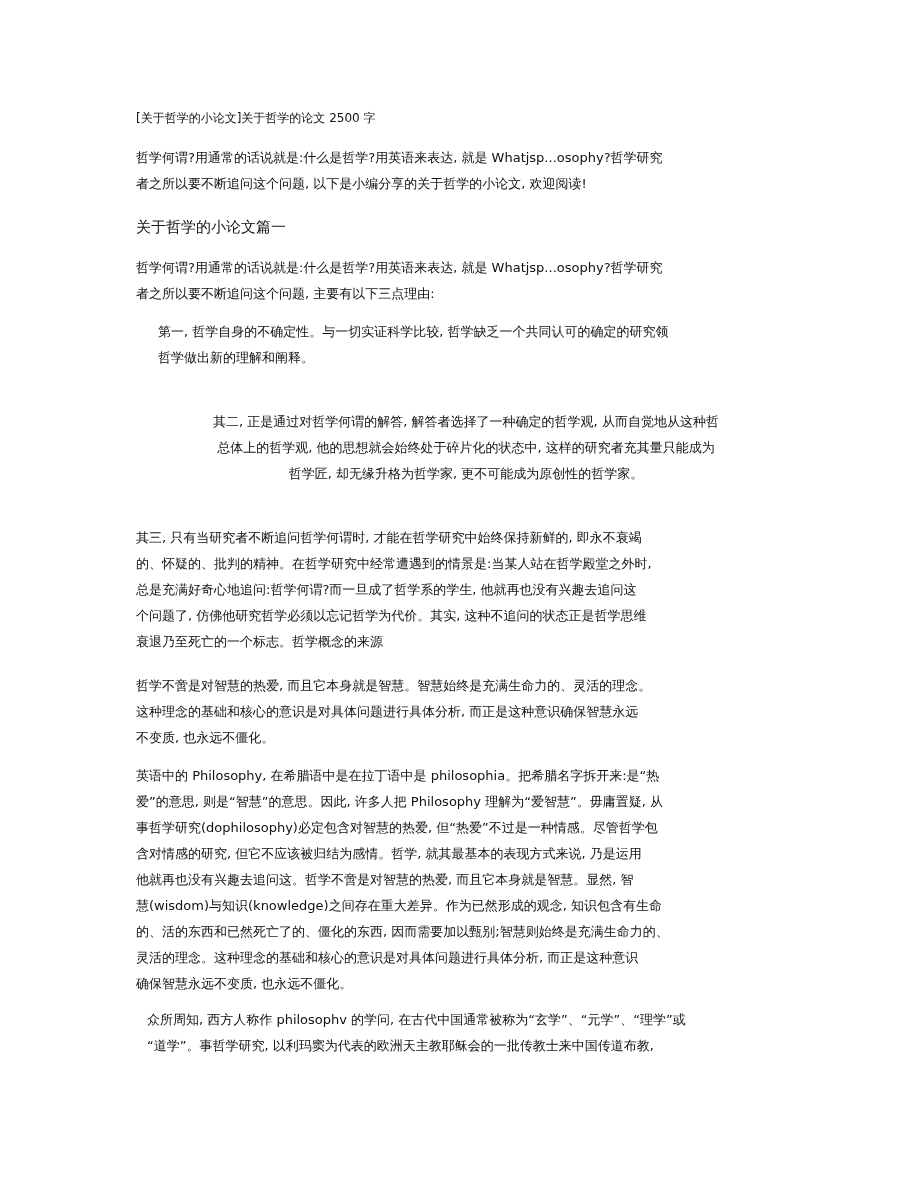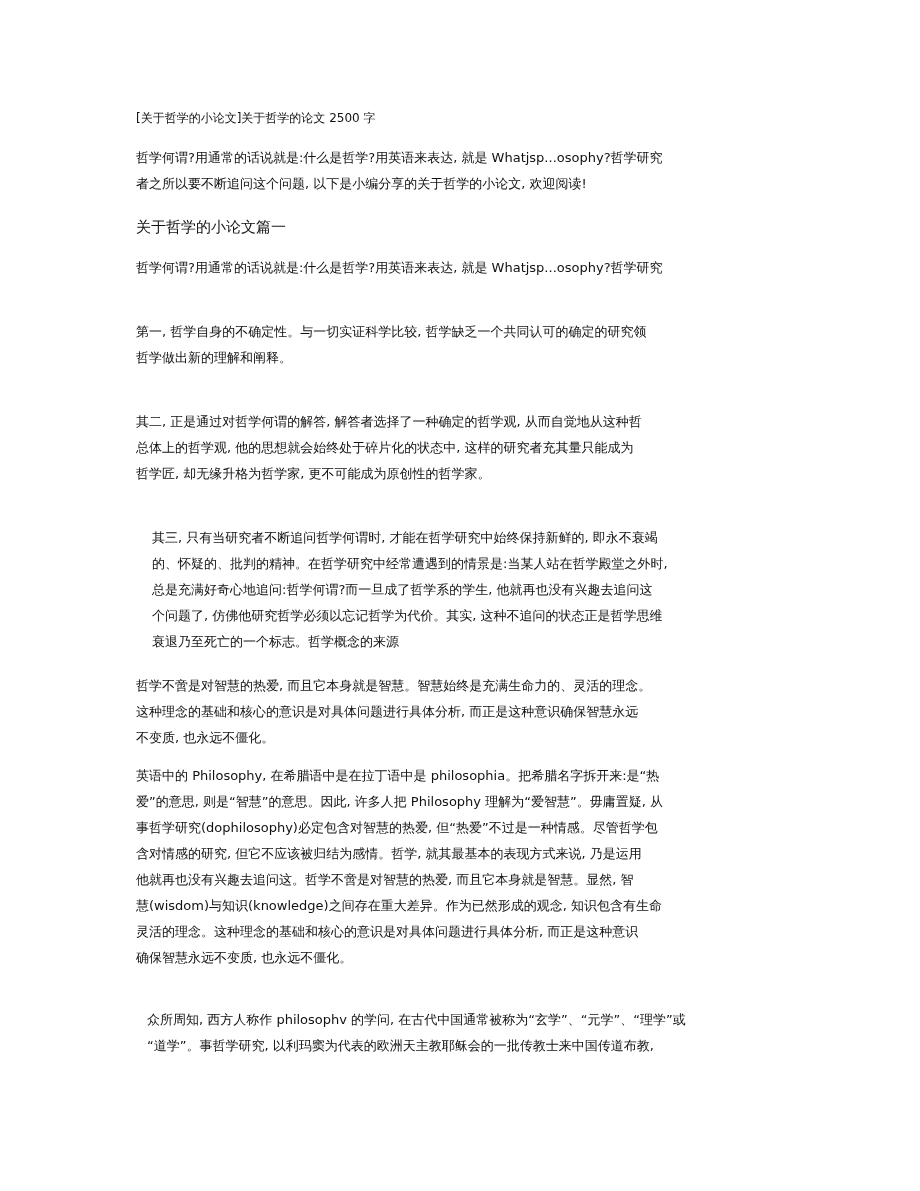"者之所以要不断追问这个问题, 主要有以下三点理由:" span.ln { html: none -> <span>者之所以要不断追问这个问题, 主要有以下三点理由:</span> }
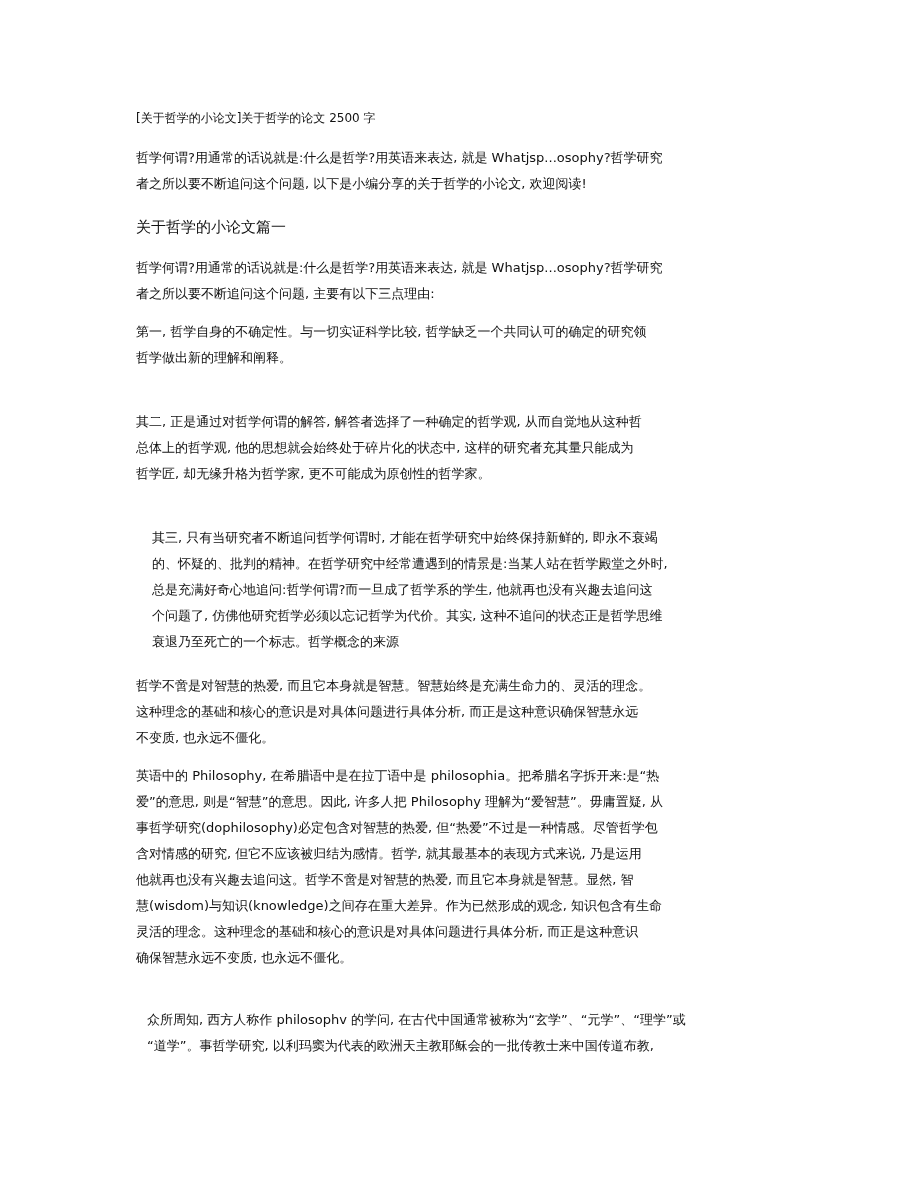"第一, 哲学自身的不确定性。与一切实证科学比较," div.para { margin-left: none -> 22px }
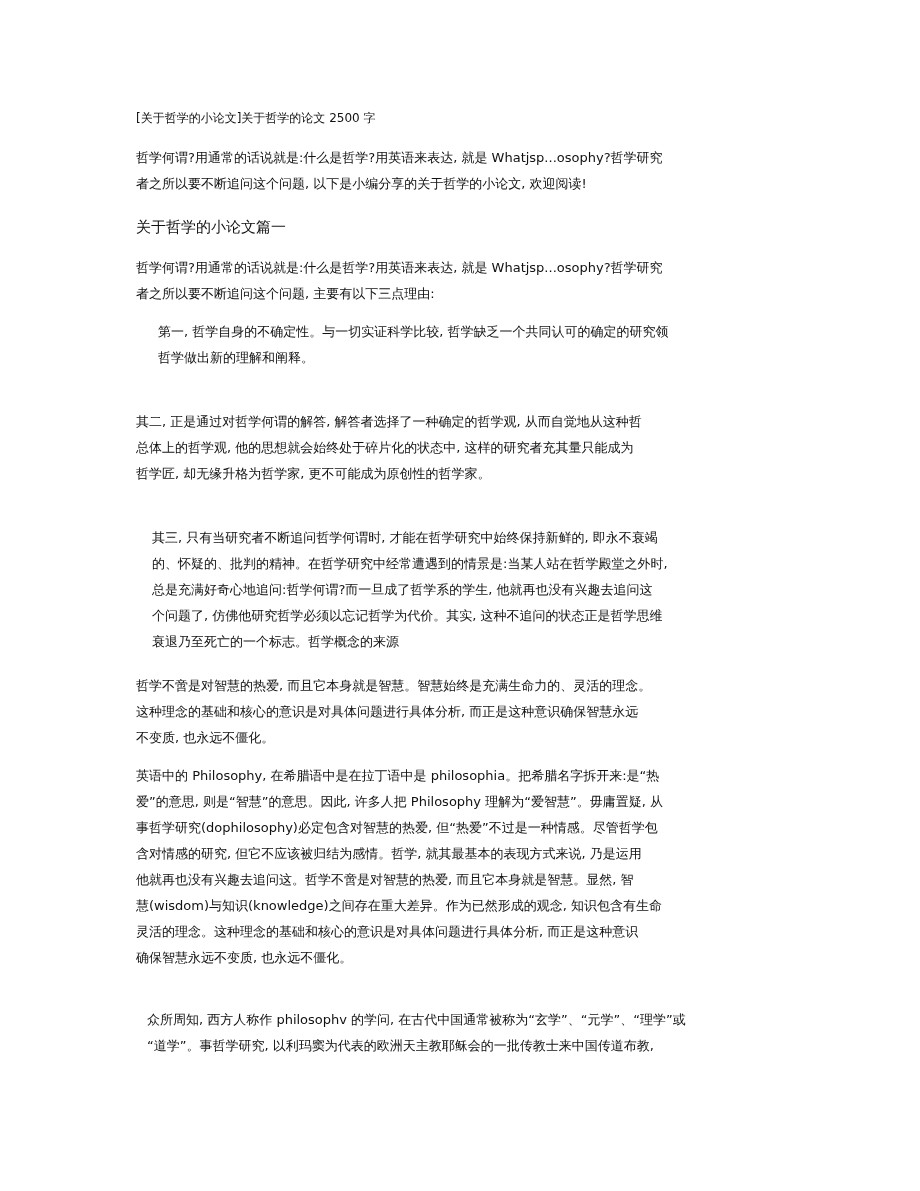"其二, 正是通过对哲学何谓的解答, 解答者选择了一种确定的哲学观," div.para { text-align: none -> center }
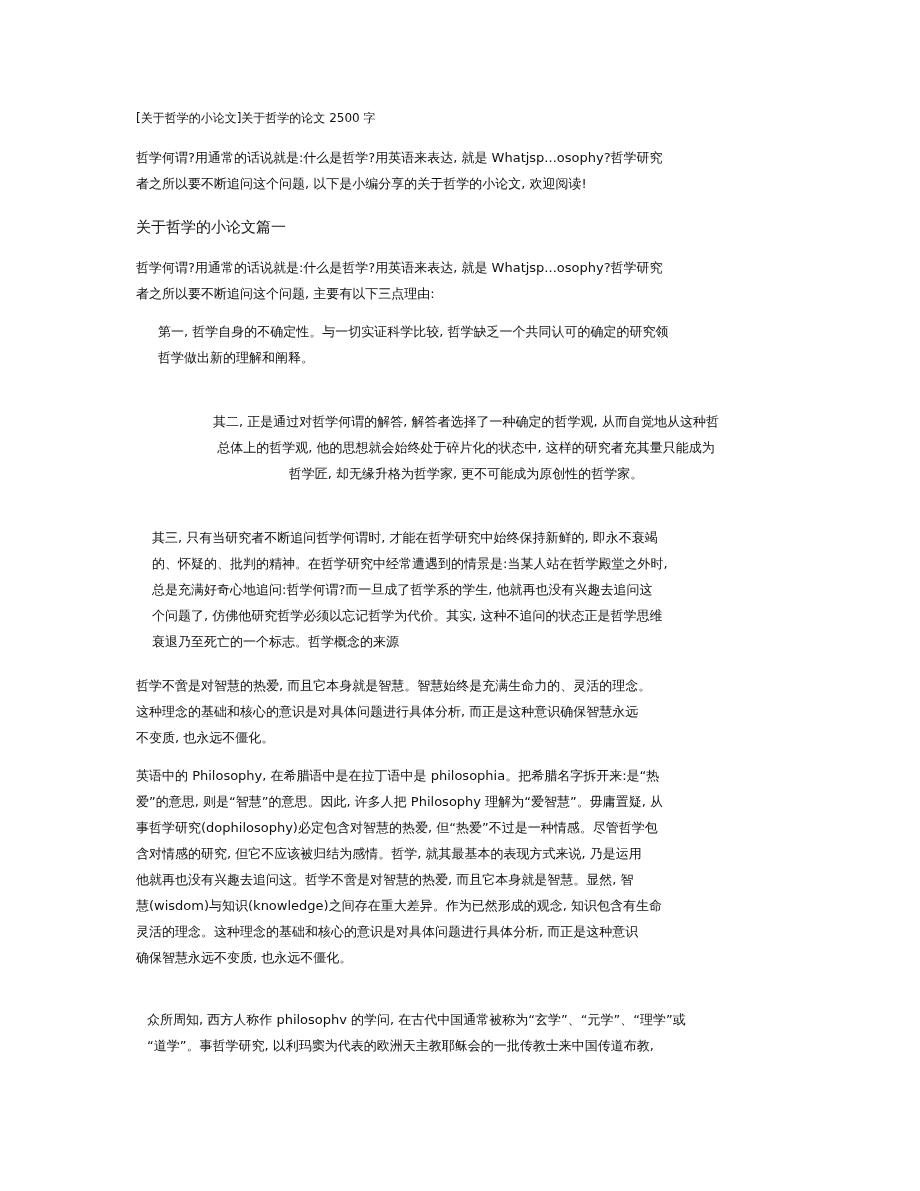"其三, 只有当研究者不断追问哲学何谓时, 才能在哲学研究中始终保持新鲜的," div.para { margin-left: 16px -> none }
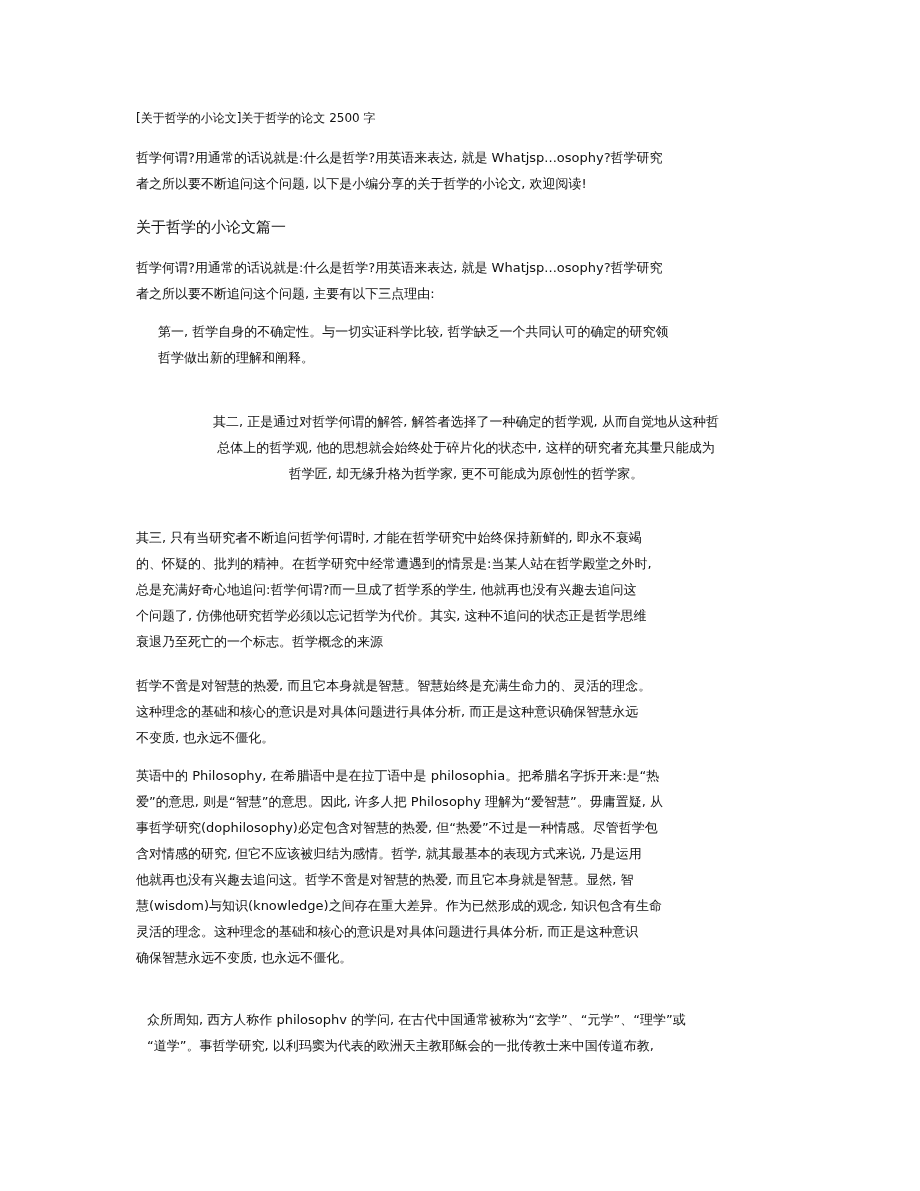"的、活的东西和已然死亡了的、僵化的东西," span.ln { html: none -> <span>的、活的东西和已然死亡了的、僵化的东西, 因而需要加以甄别;智慧则始终是充满生命力的、</span> }
